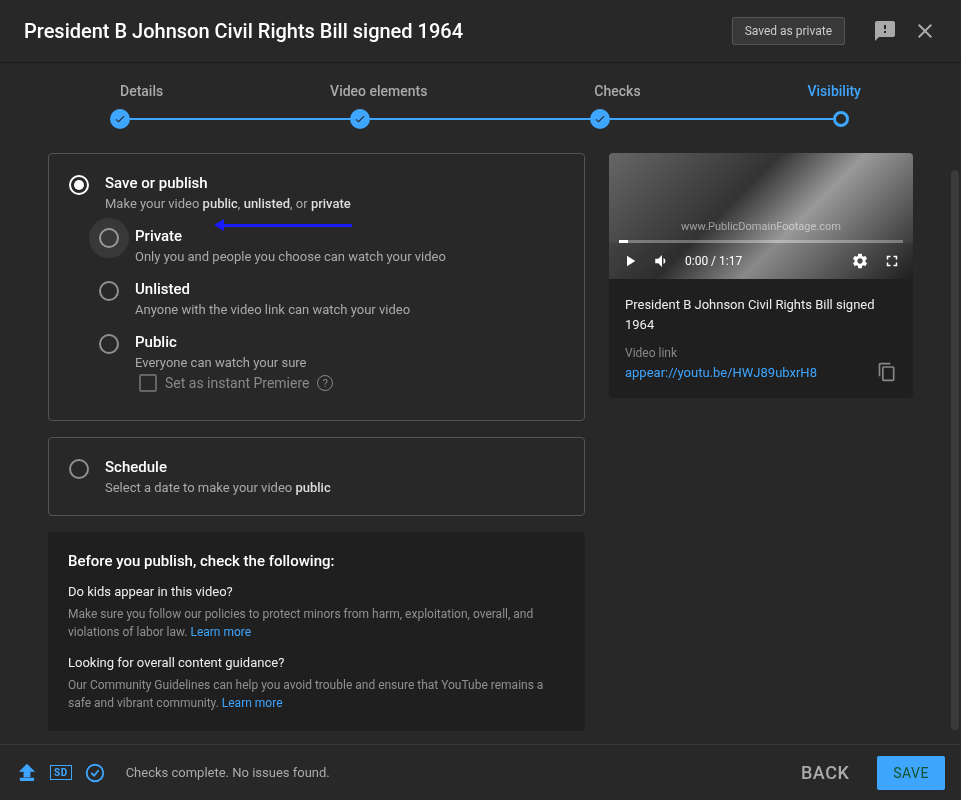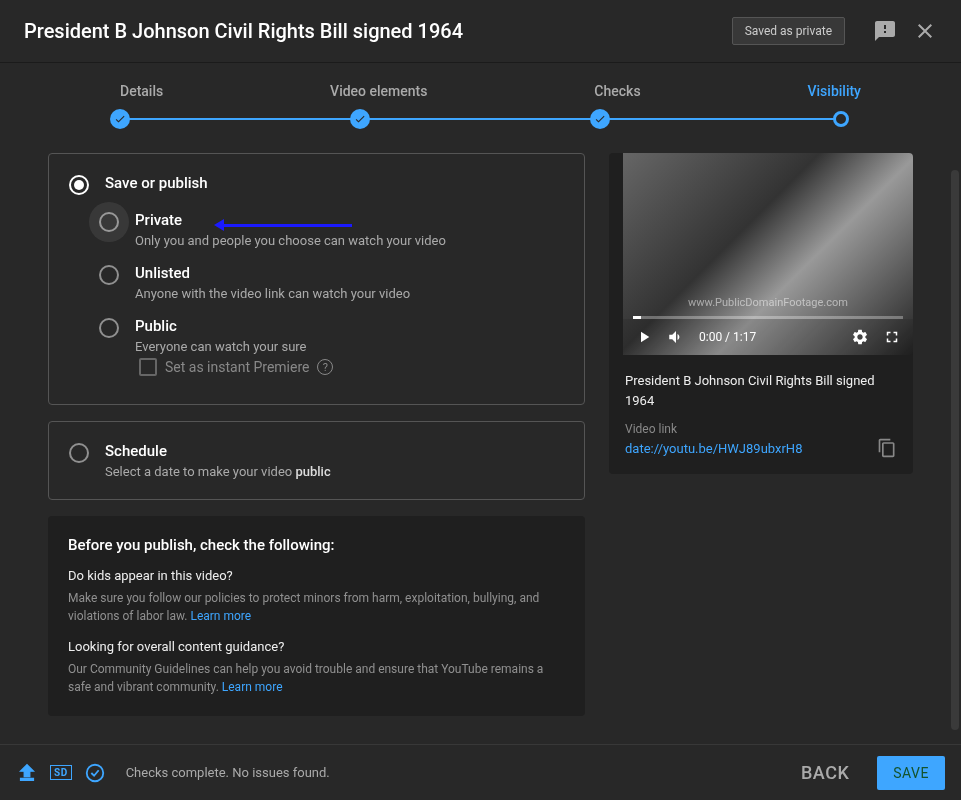"Make your video public, unlisted," div.opt-desc { html: none -> <div> <span>Make your video </span><b>public</b><span>, </span><b>unlisted</b><span>, or </span><b>private</b> </div> }
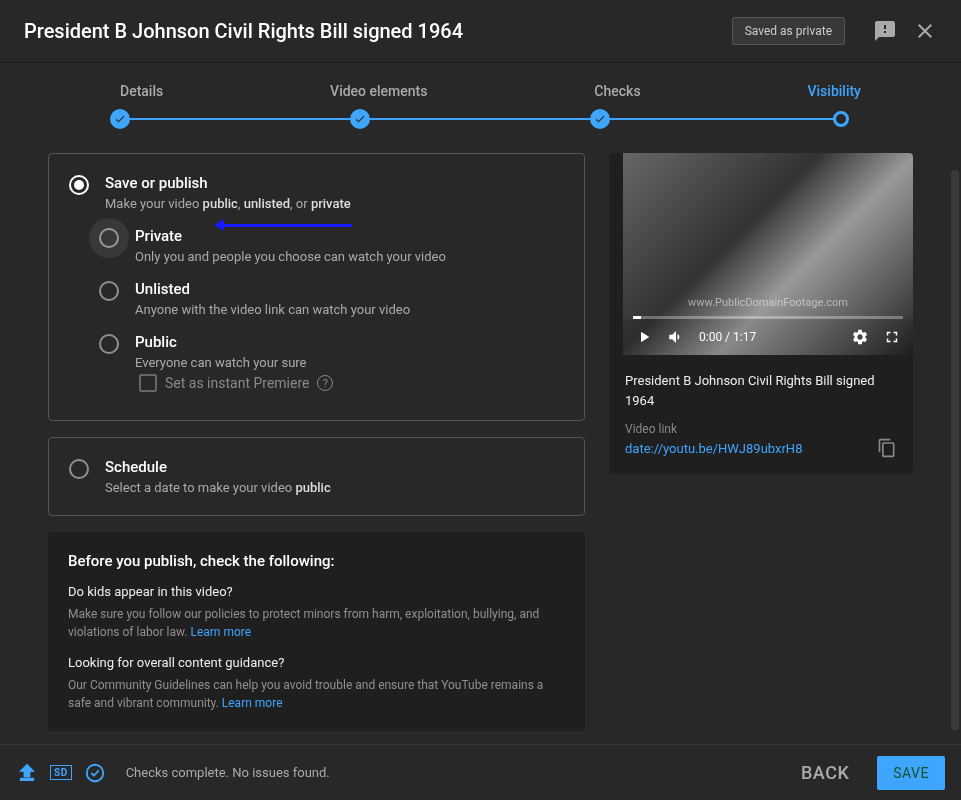"www.PublicDomainFootage.com" .video-thumb { height: 202px -> 126px; margin-left: 14px -> none }
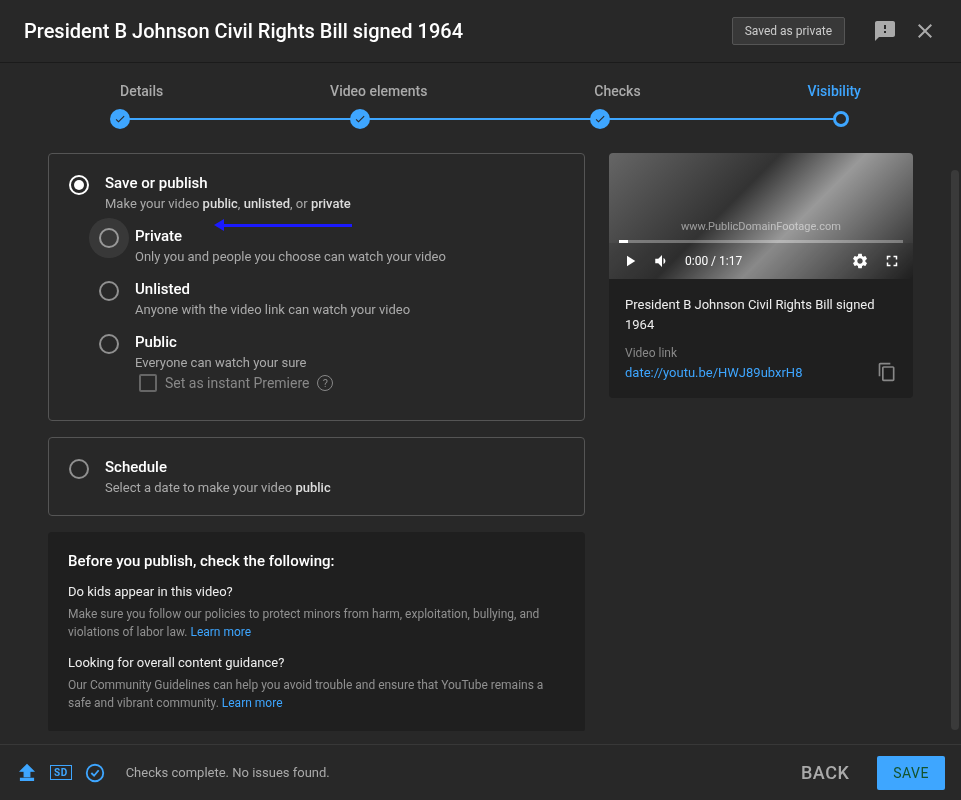"date://youtu.be/HWJ89ubxrH8" span.preview-link { text: date://youtu.be/HWJ89ubxrH8 -> appear://youtu.be/HWJ89ubxrH8 }
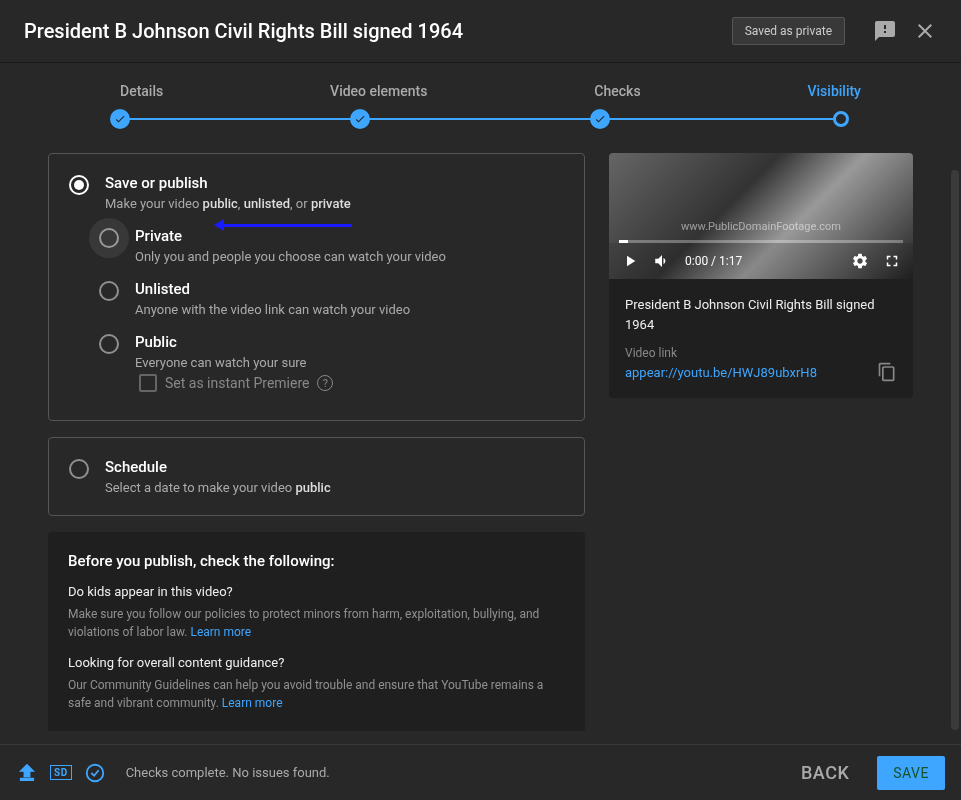"Make sure you follow our" span { text: bullying -> overall }
